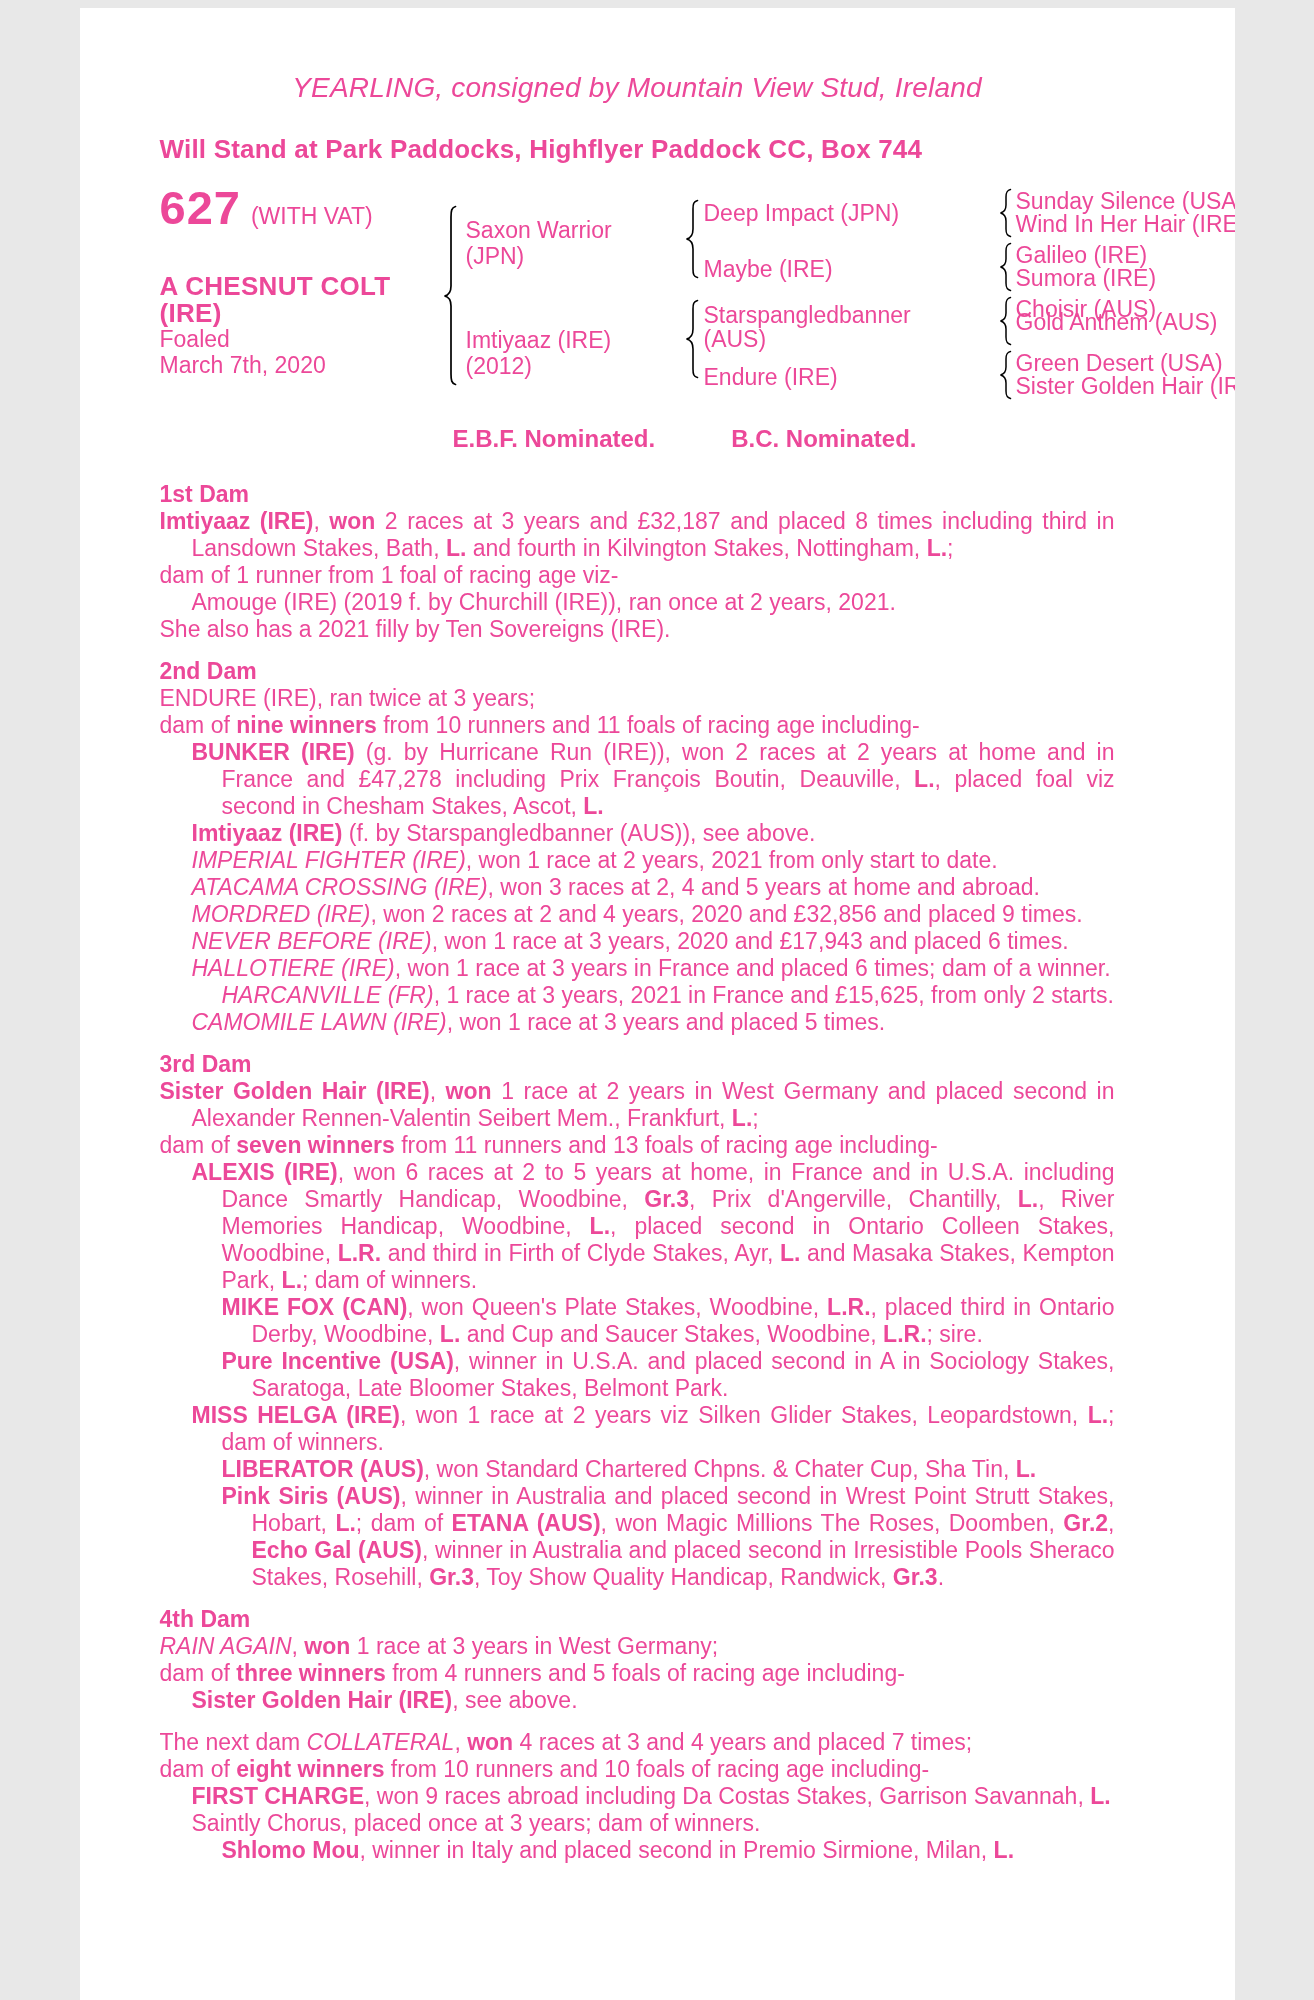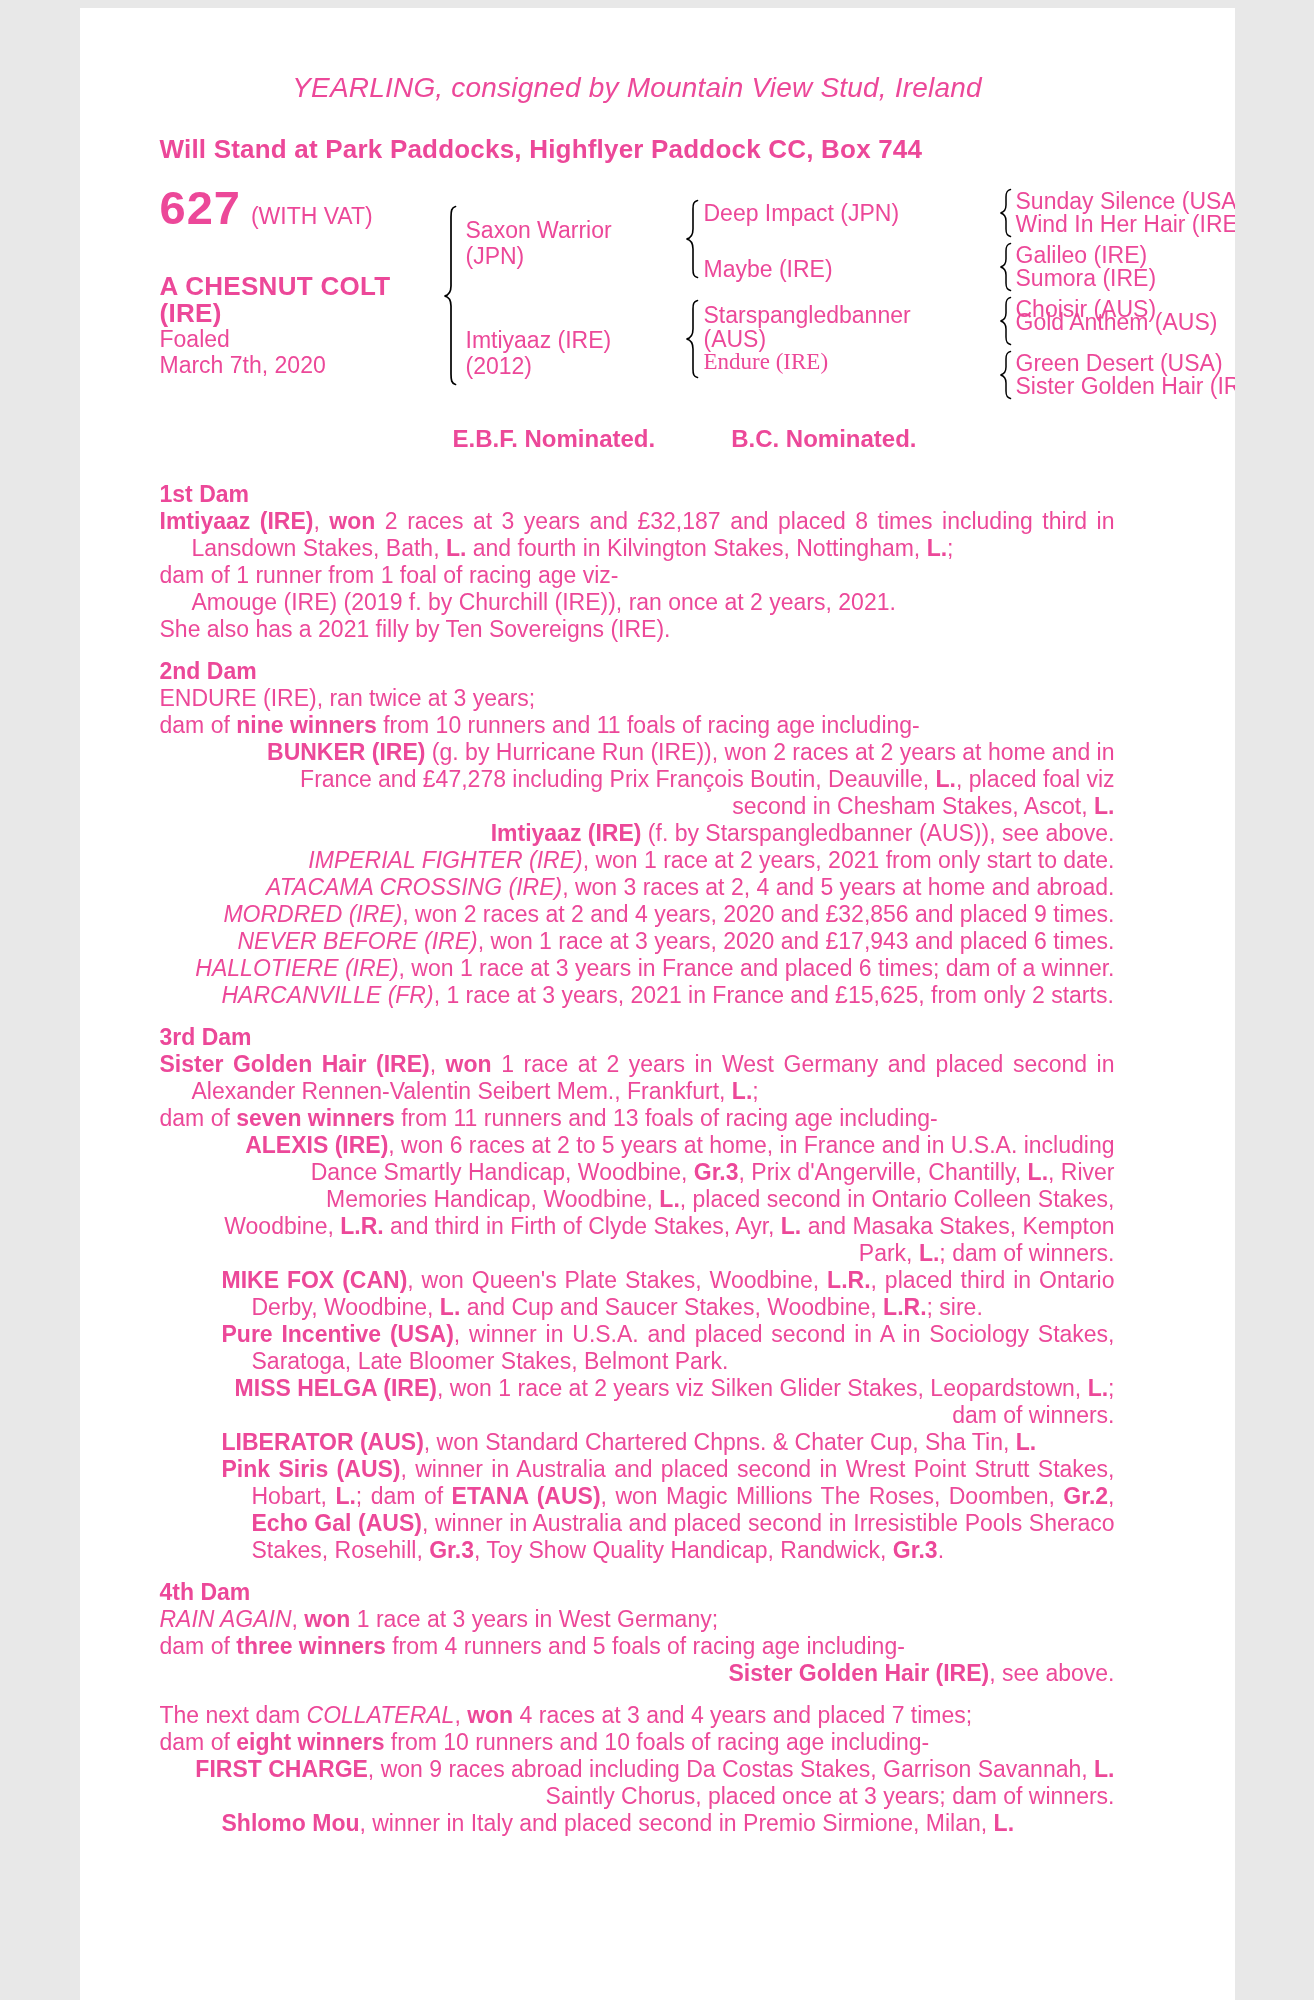"Endure (IRE)" div.ped-abs { font-family: Liberation Serif, serif -> none; top: 163px -> 178px }
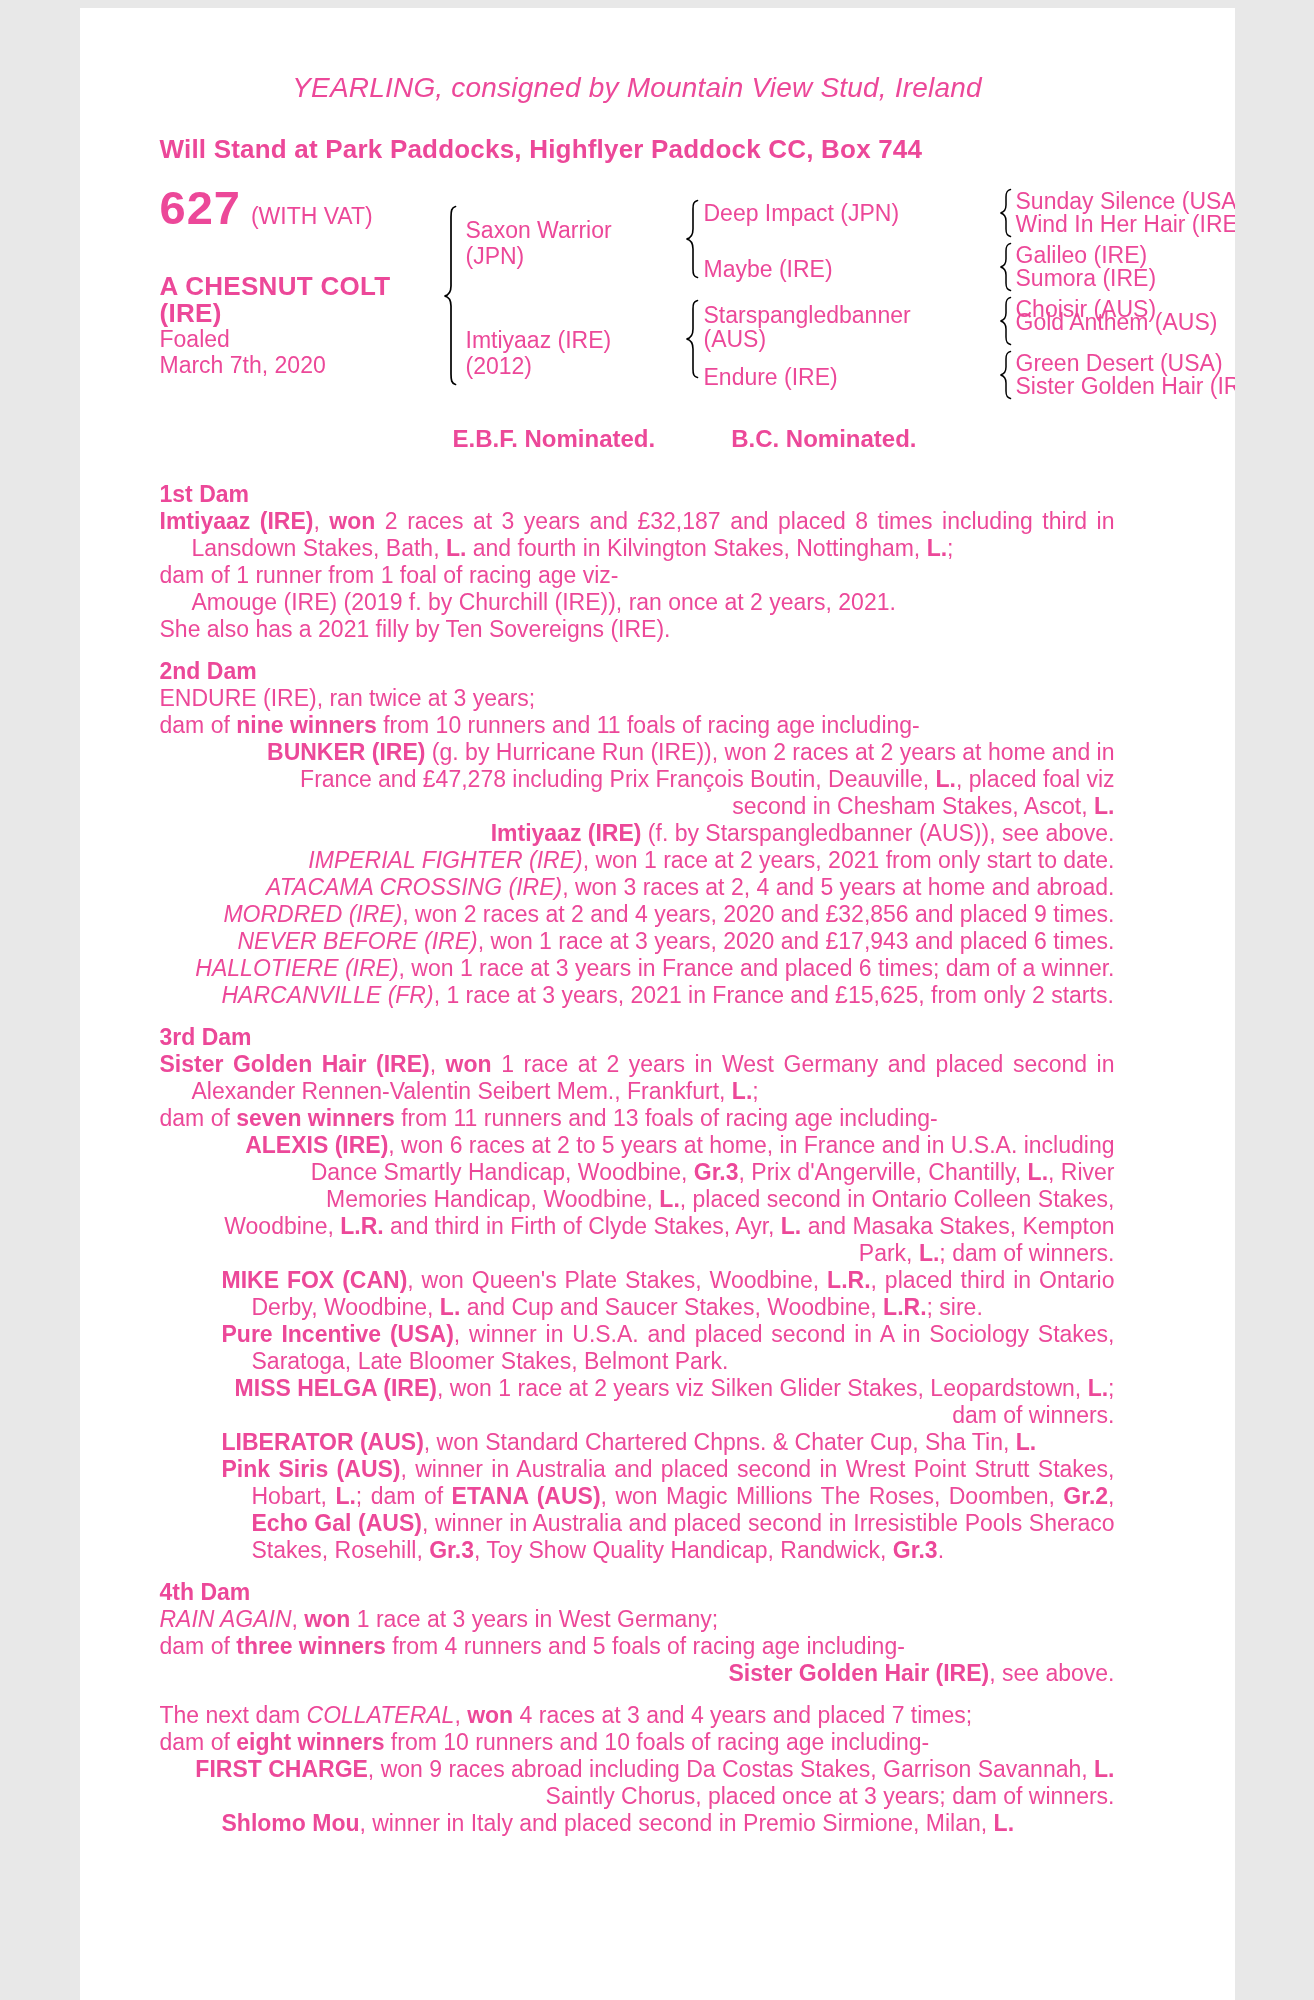"Imtiyaaz (IRE) (f. by Starspangledbanner" .p1 { text-align: right -> none }
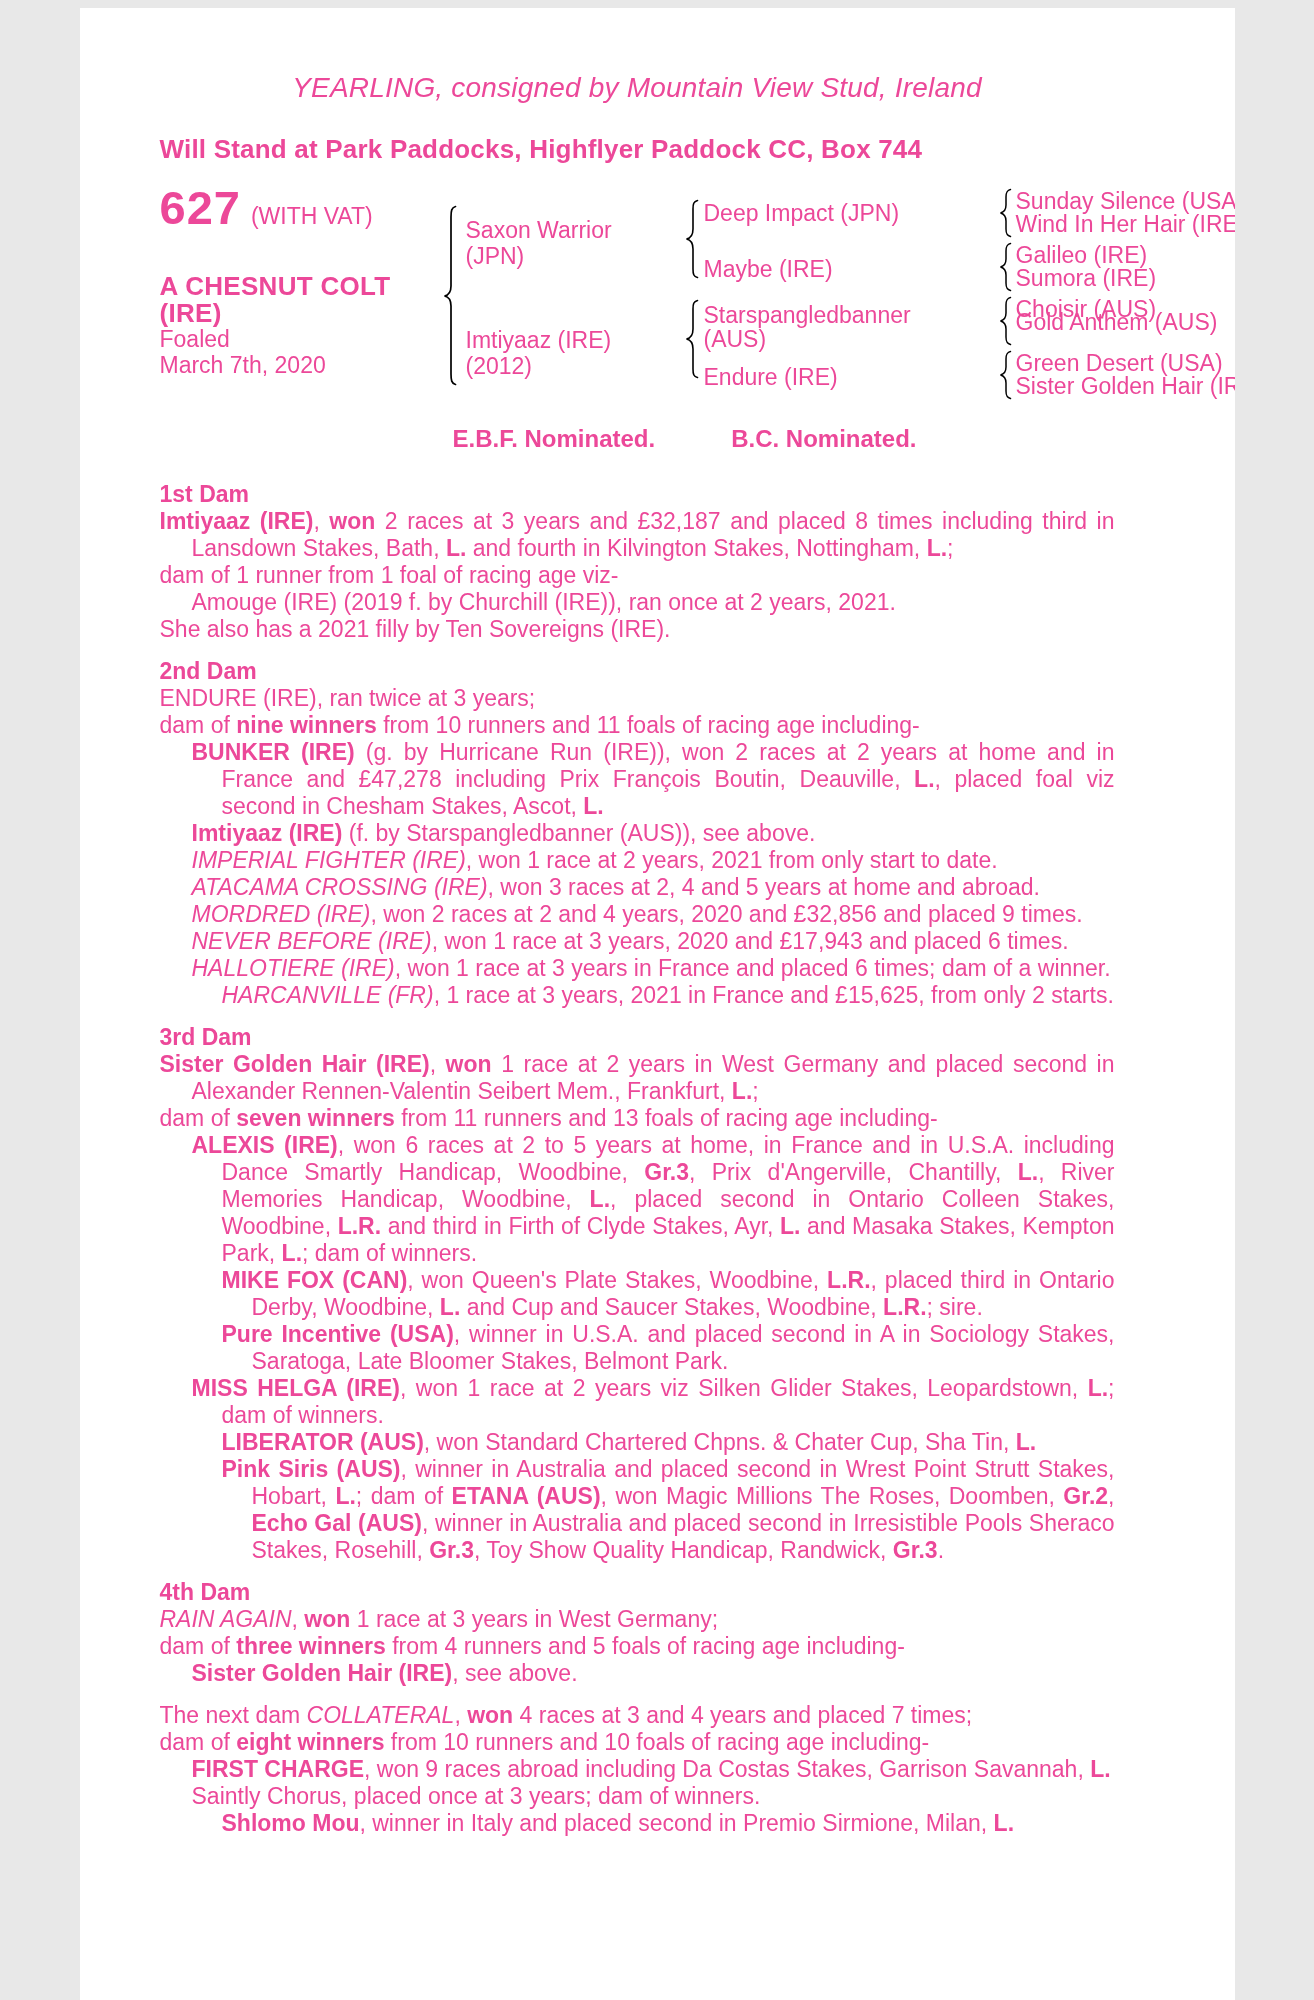"CAMOMILE LAWN (IRE), won 1" div.para { html: none -> <div><i>CAMOMILE LAWN (IRE)</i><span>, won 1 race at 3 years and placed 5 times.</span></div> }
